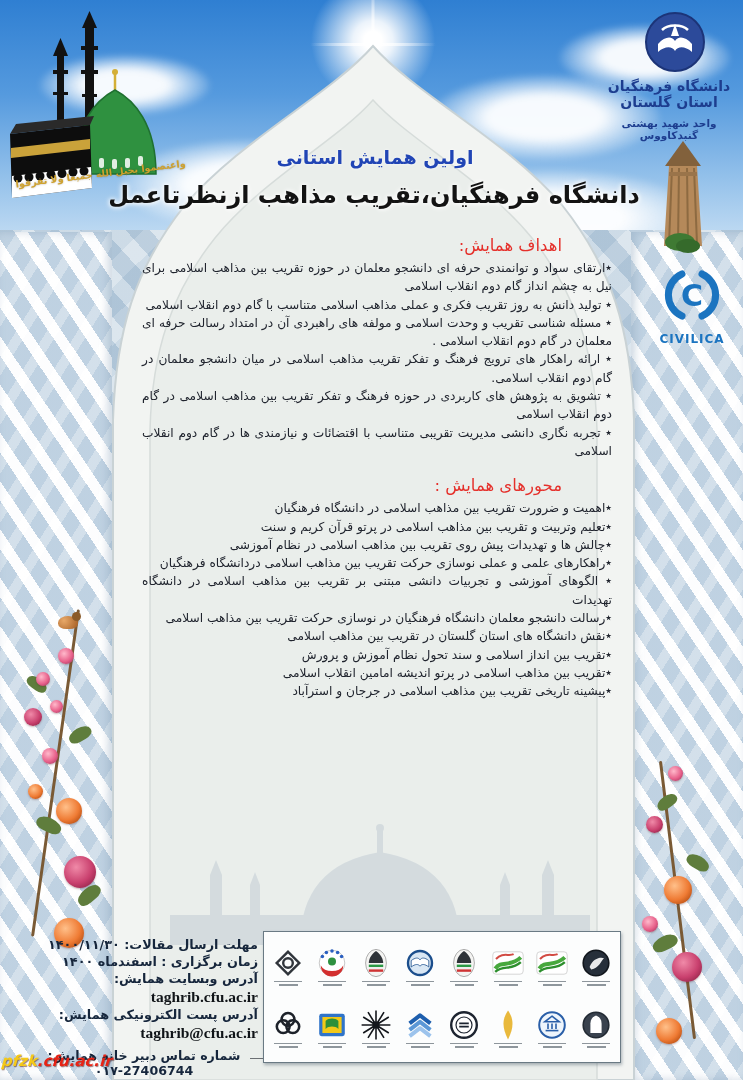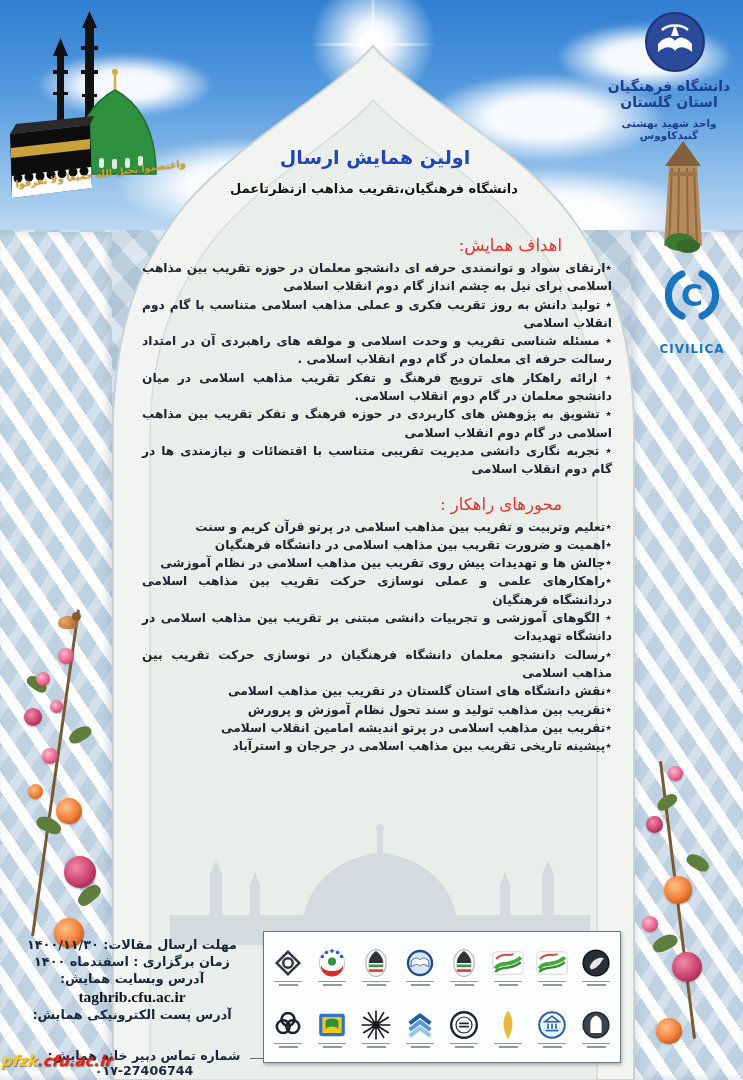"اولین همایش ارسال" div.abs { text: ارسال -> استانی }
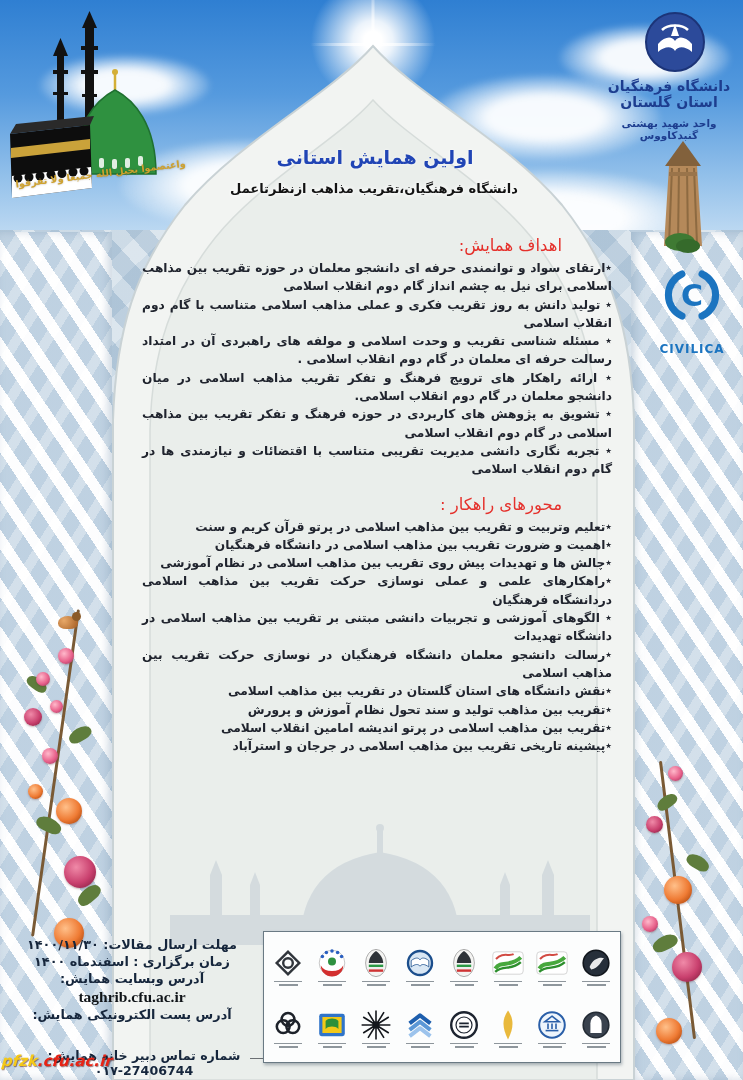"دانشگاه فرهنگیان،تقریب مذاهب ازنظرتاعمل" .title2 { font-size: 13px -> 24px }
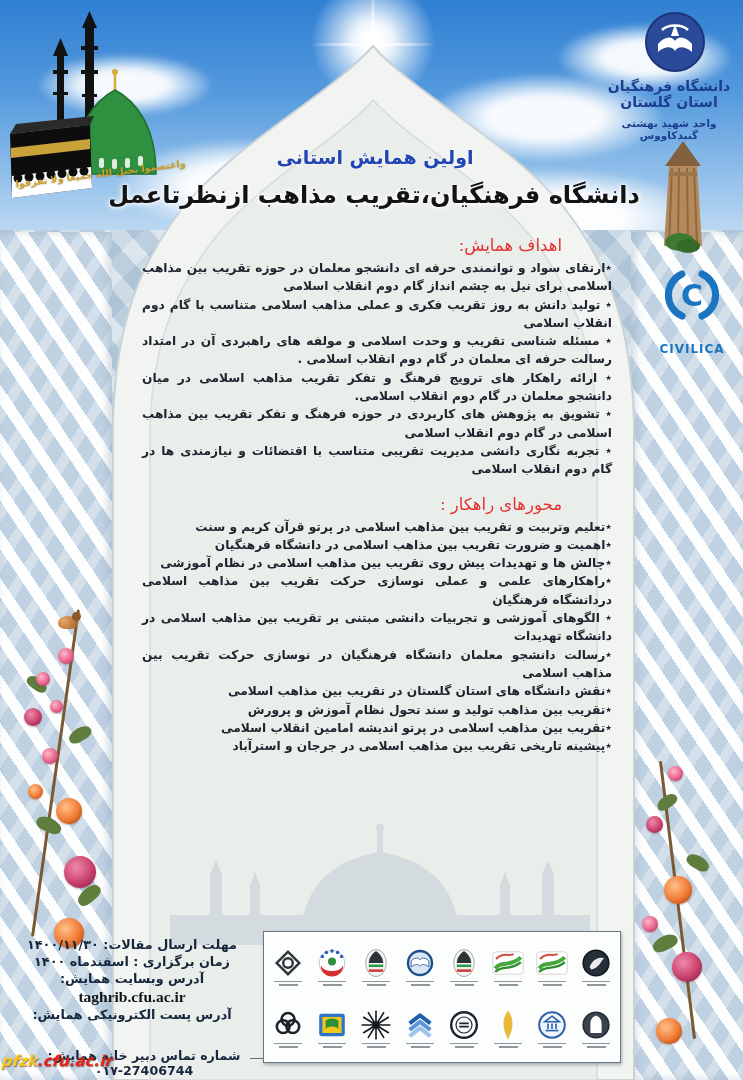"٭ارتقای سواد و توانمندی حرفه" .li { font-weight: bold -> normal }
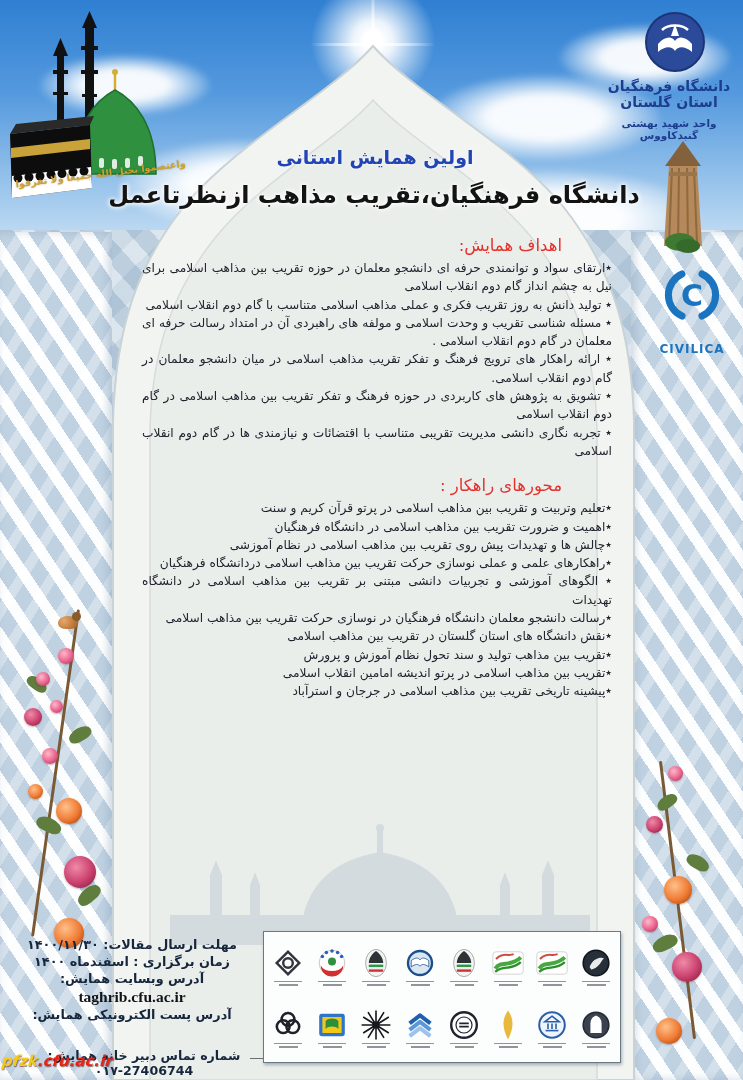"CIVILICA" .civilica-label { margin-top: 16px -> 6px }
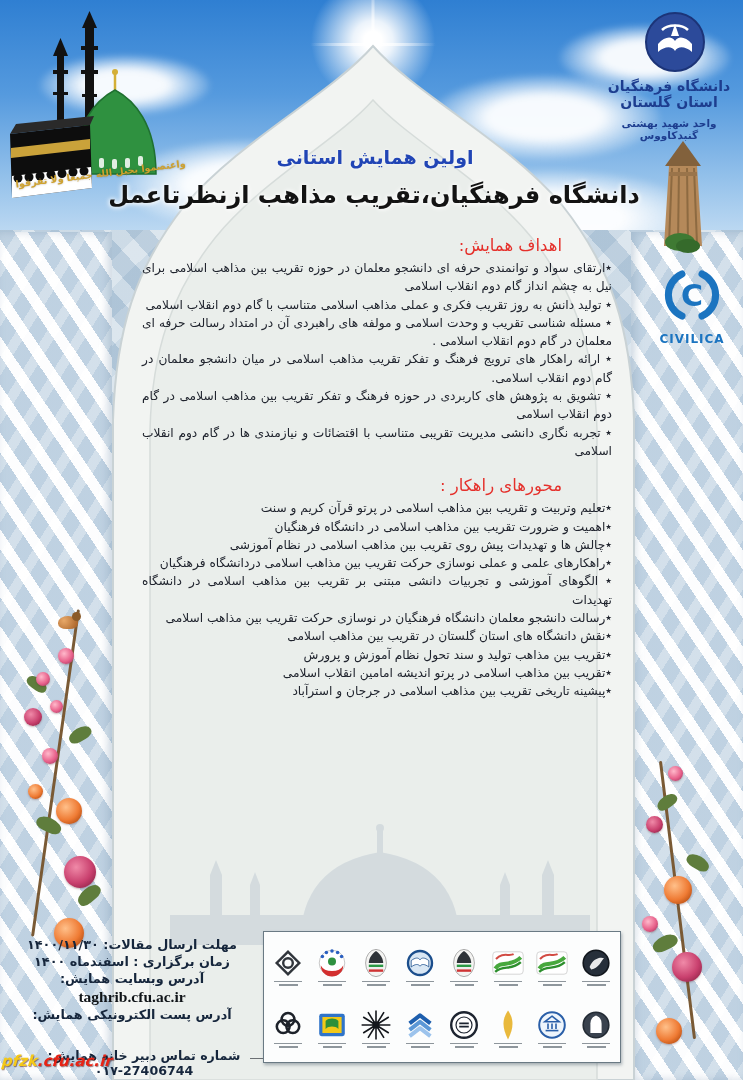"محورهای راهکار :" div.sec-heading { text: راهکار -> همایش }
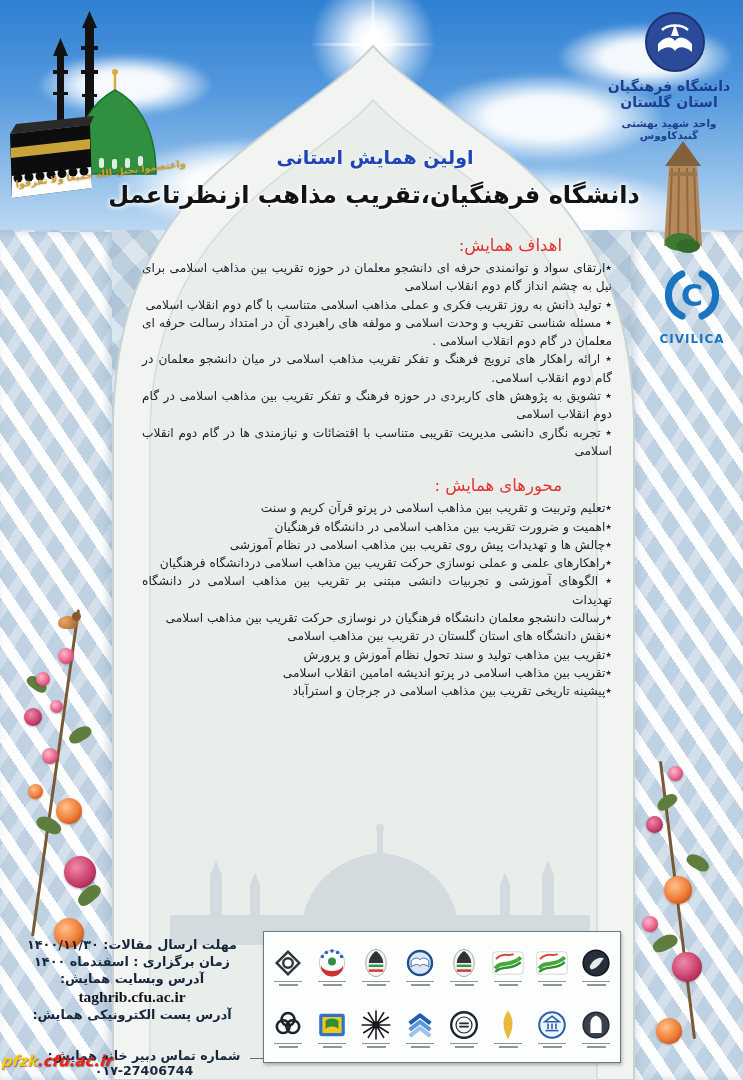"٭تعلیم وتربیت و تقریب بین" div.li { order: before "٭اهمیت و ضرورت تقریب بین" -> after "٭اهمیت و ضرورت تقریب بین" }
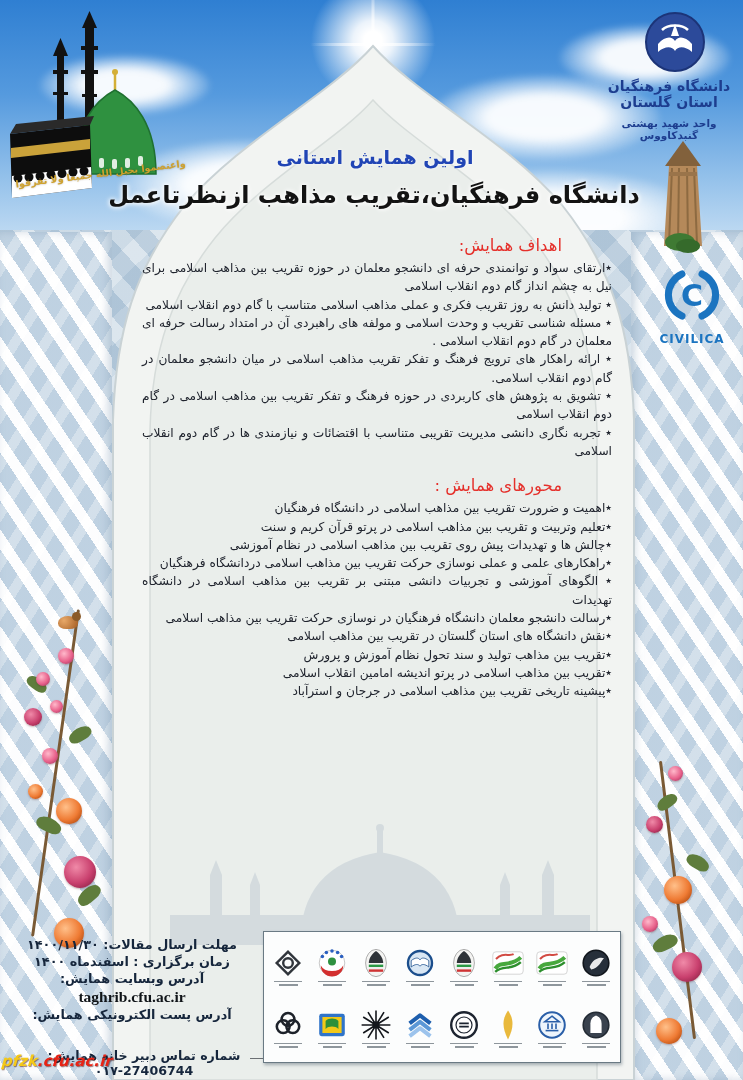"٭تقریب بین مذاهب تولید و" div.li { text: مذاهب تولید -> انداز اسلامی }
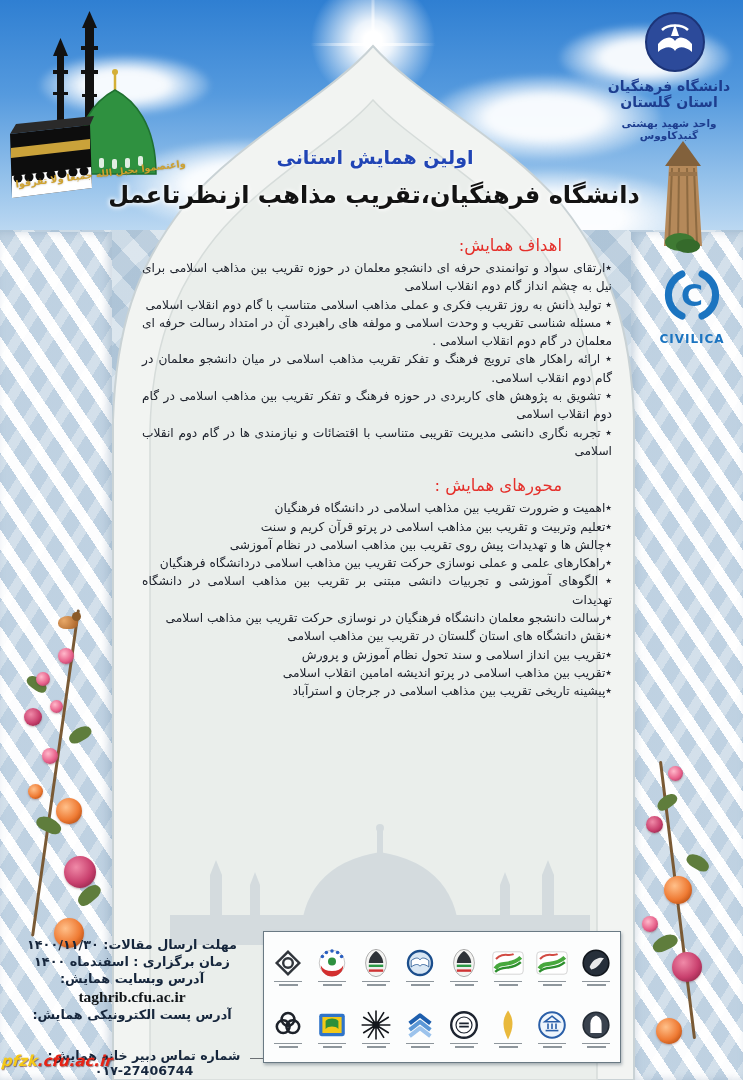"مهلت ارسال مقالات: ۱۴۰۰/۱۱/۳۰" .footer-info { text-align: center -> right }
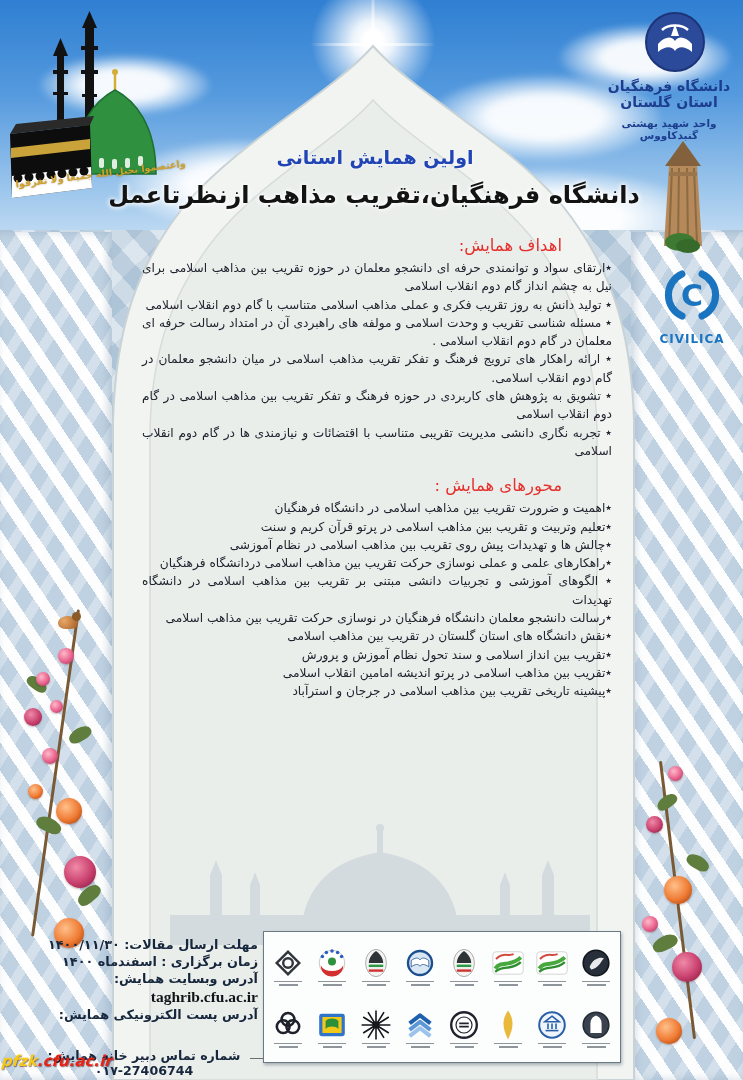"taghrib@cfu.ac.ir" div.url { html: none -> <div>taghrib@cfu.ac.ir</div> }
